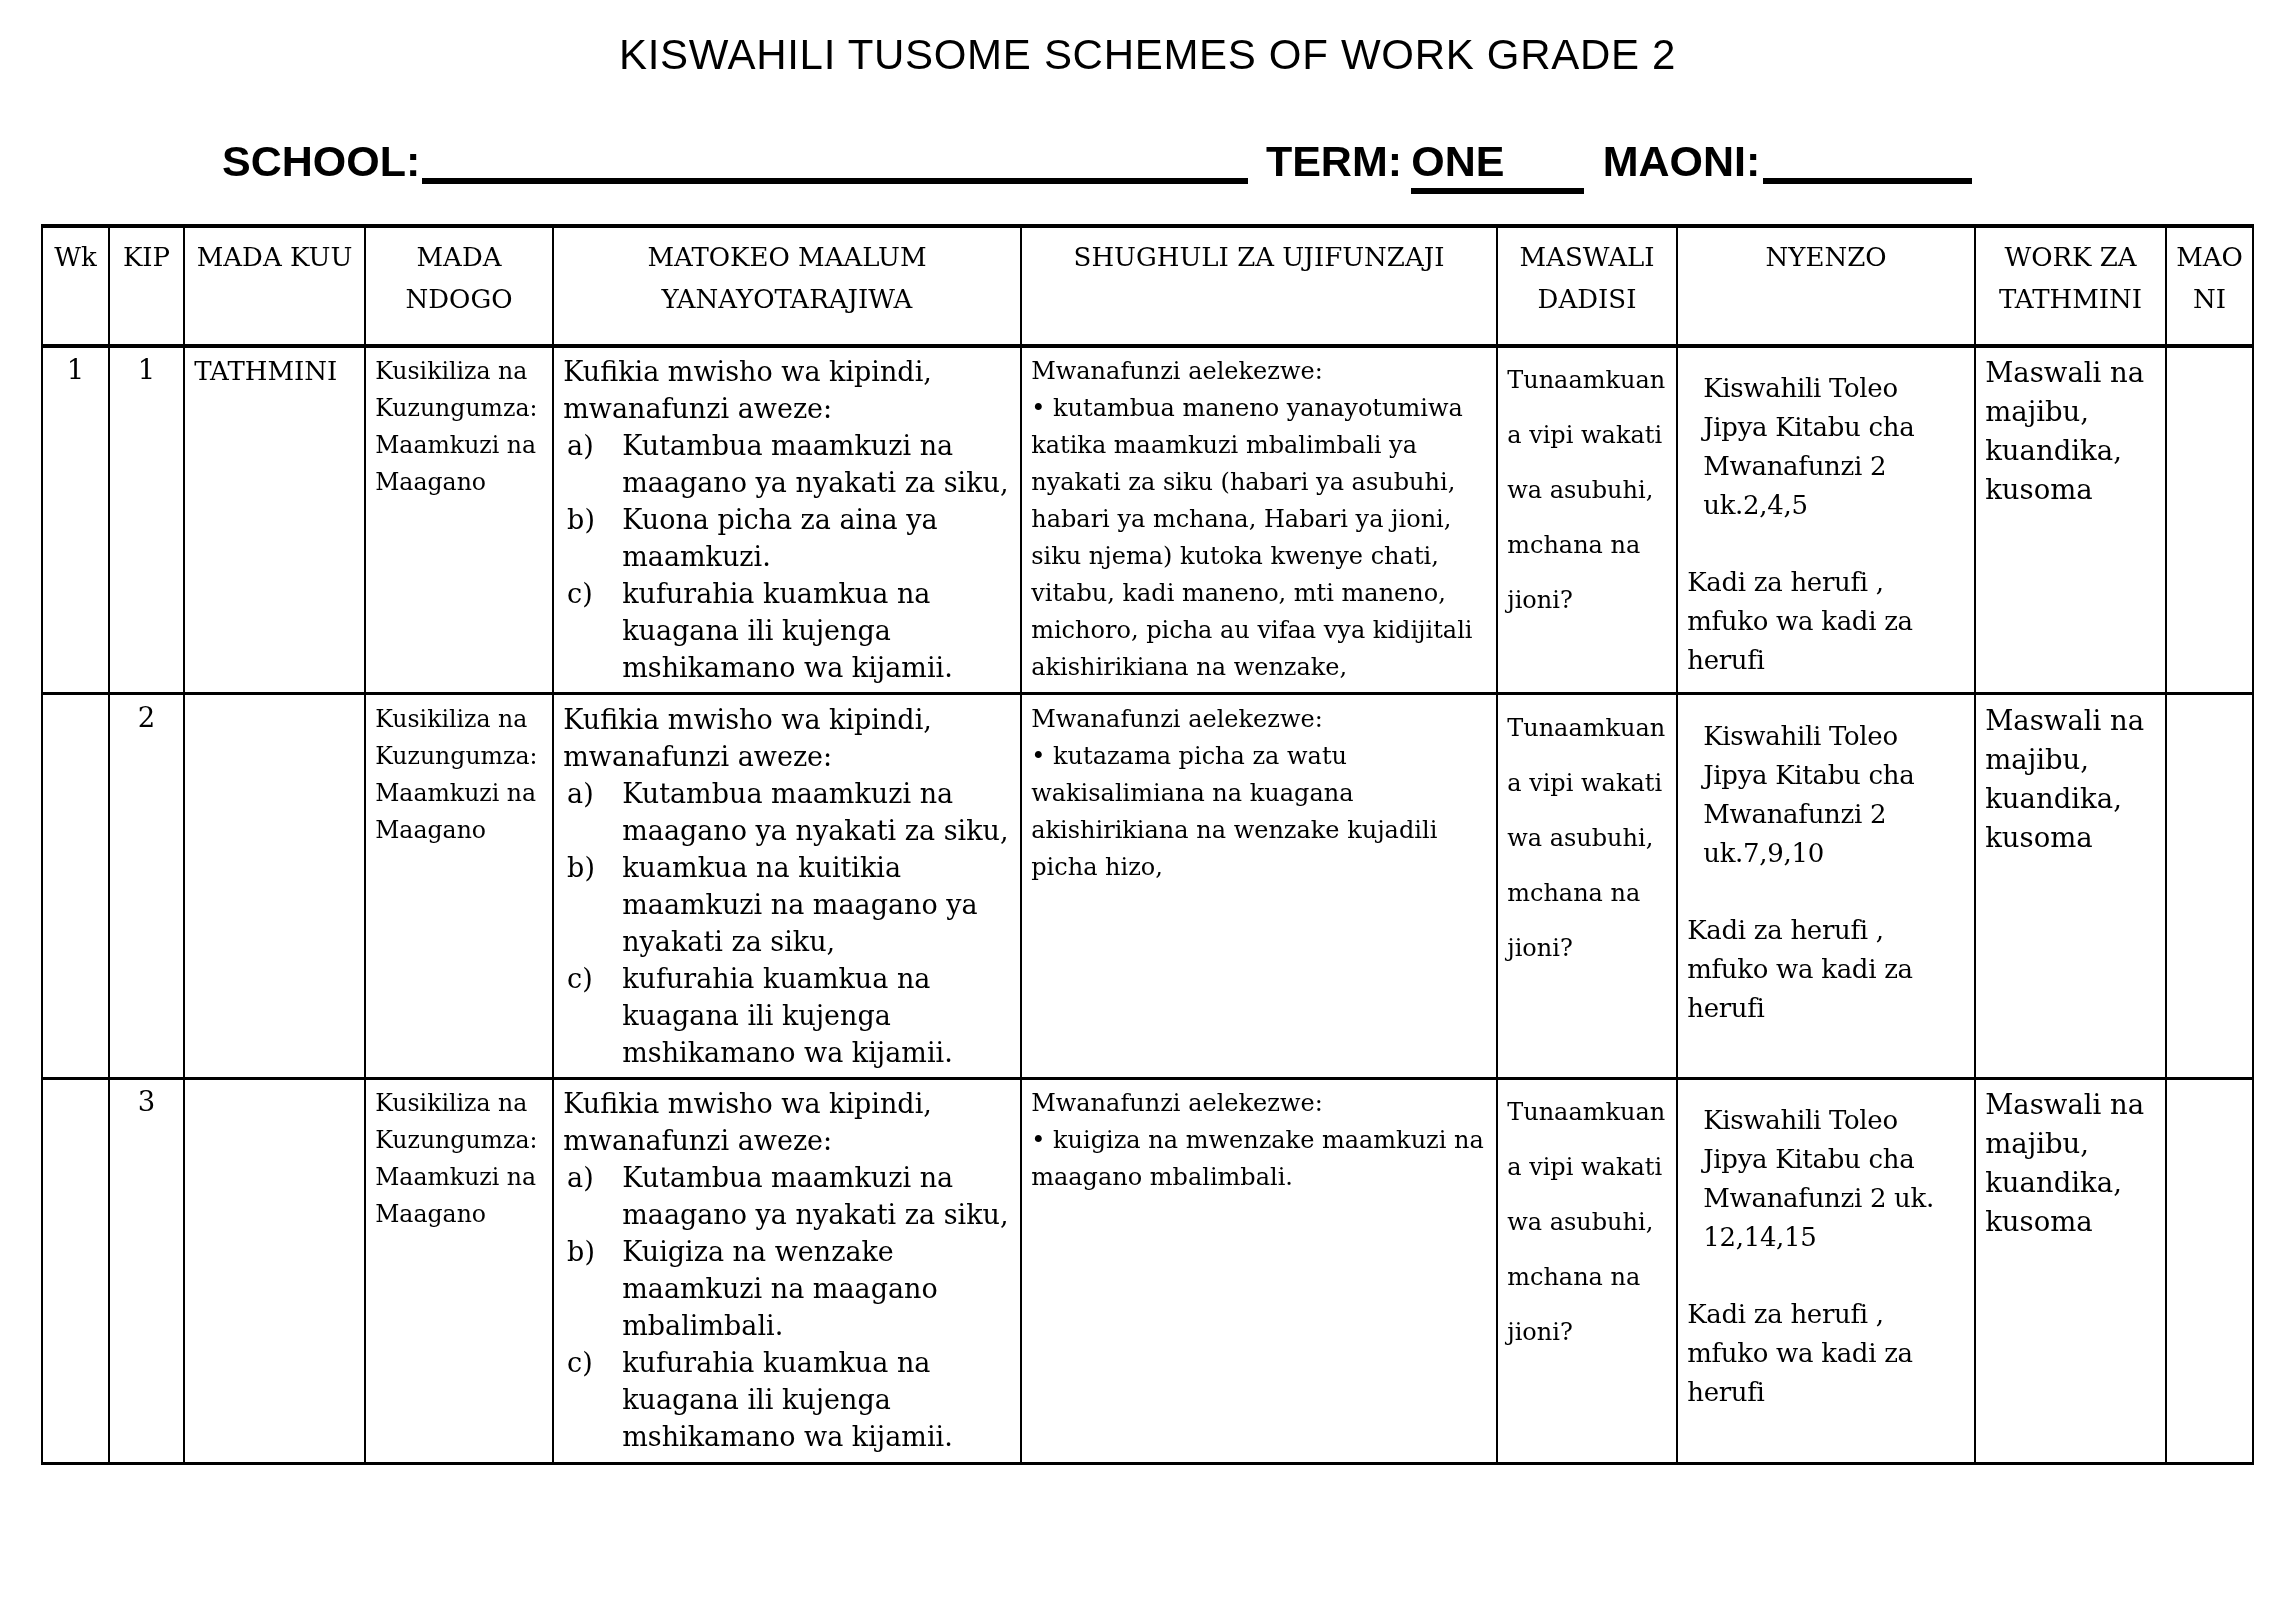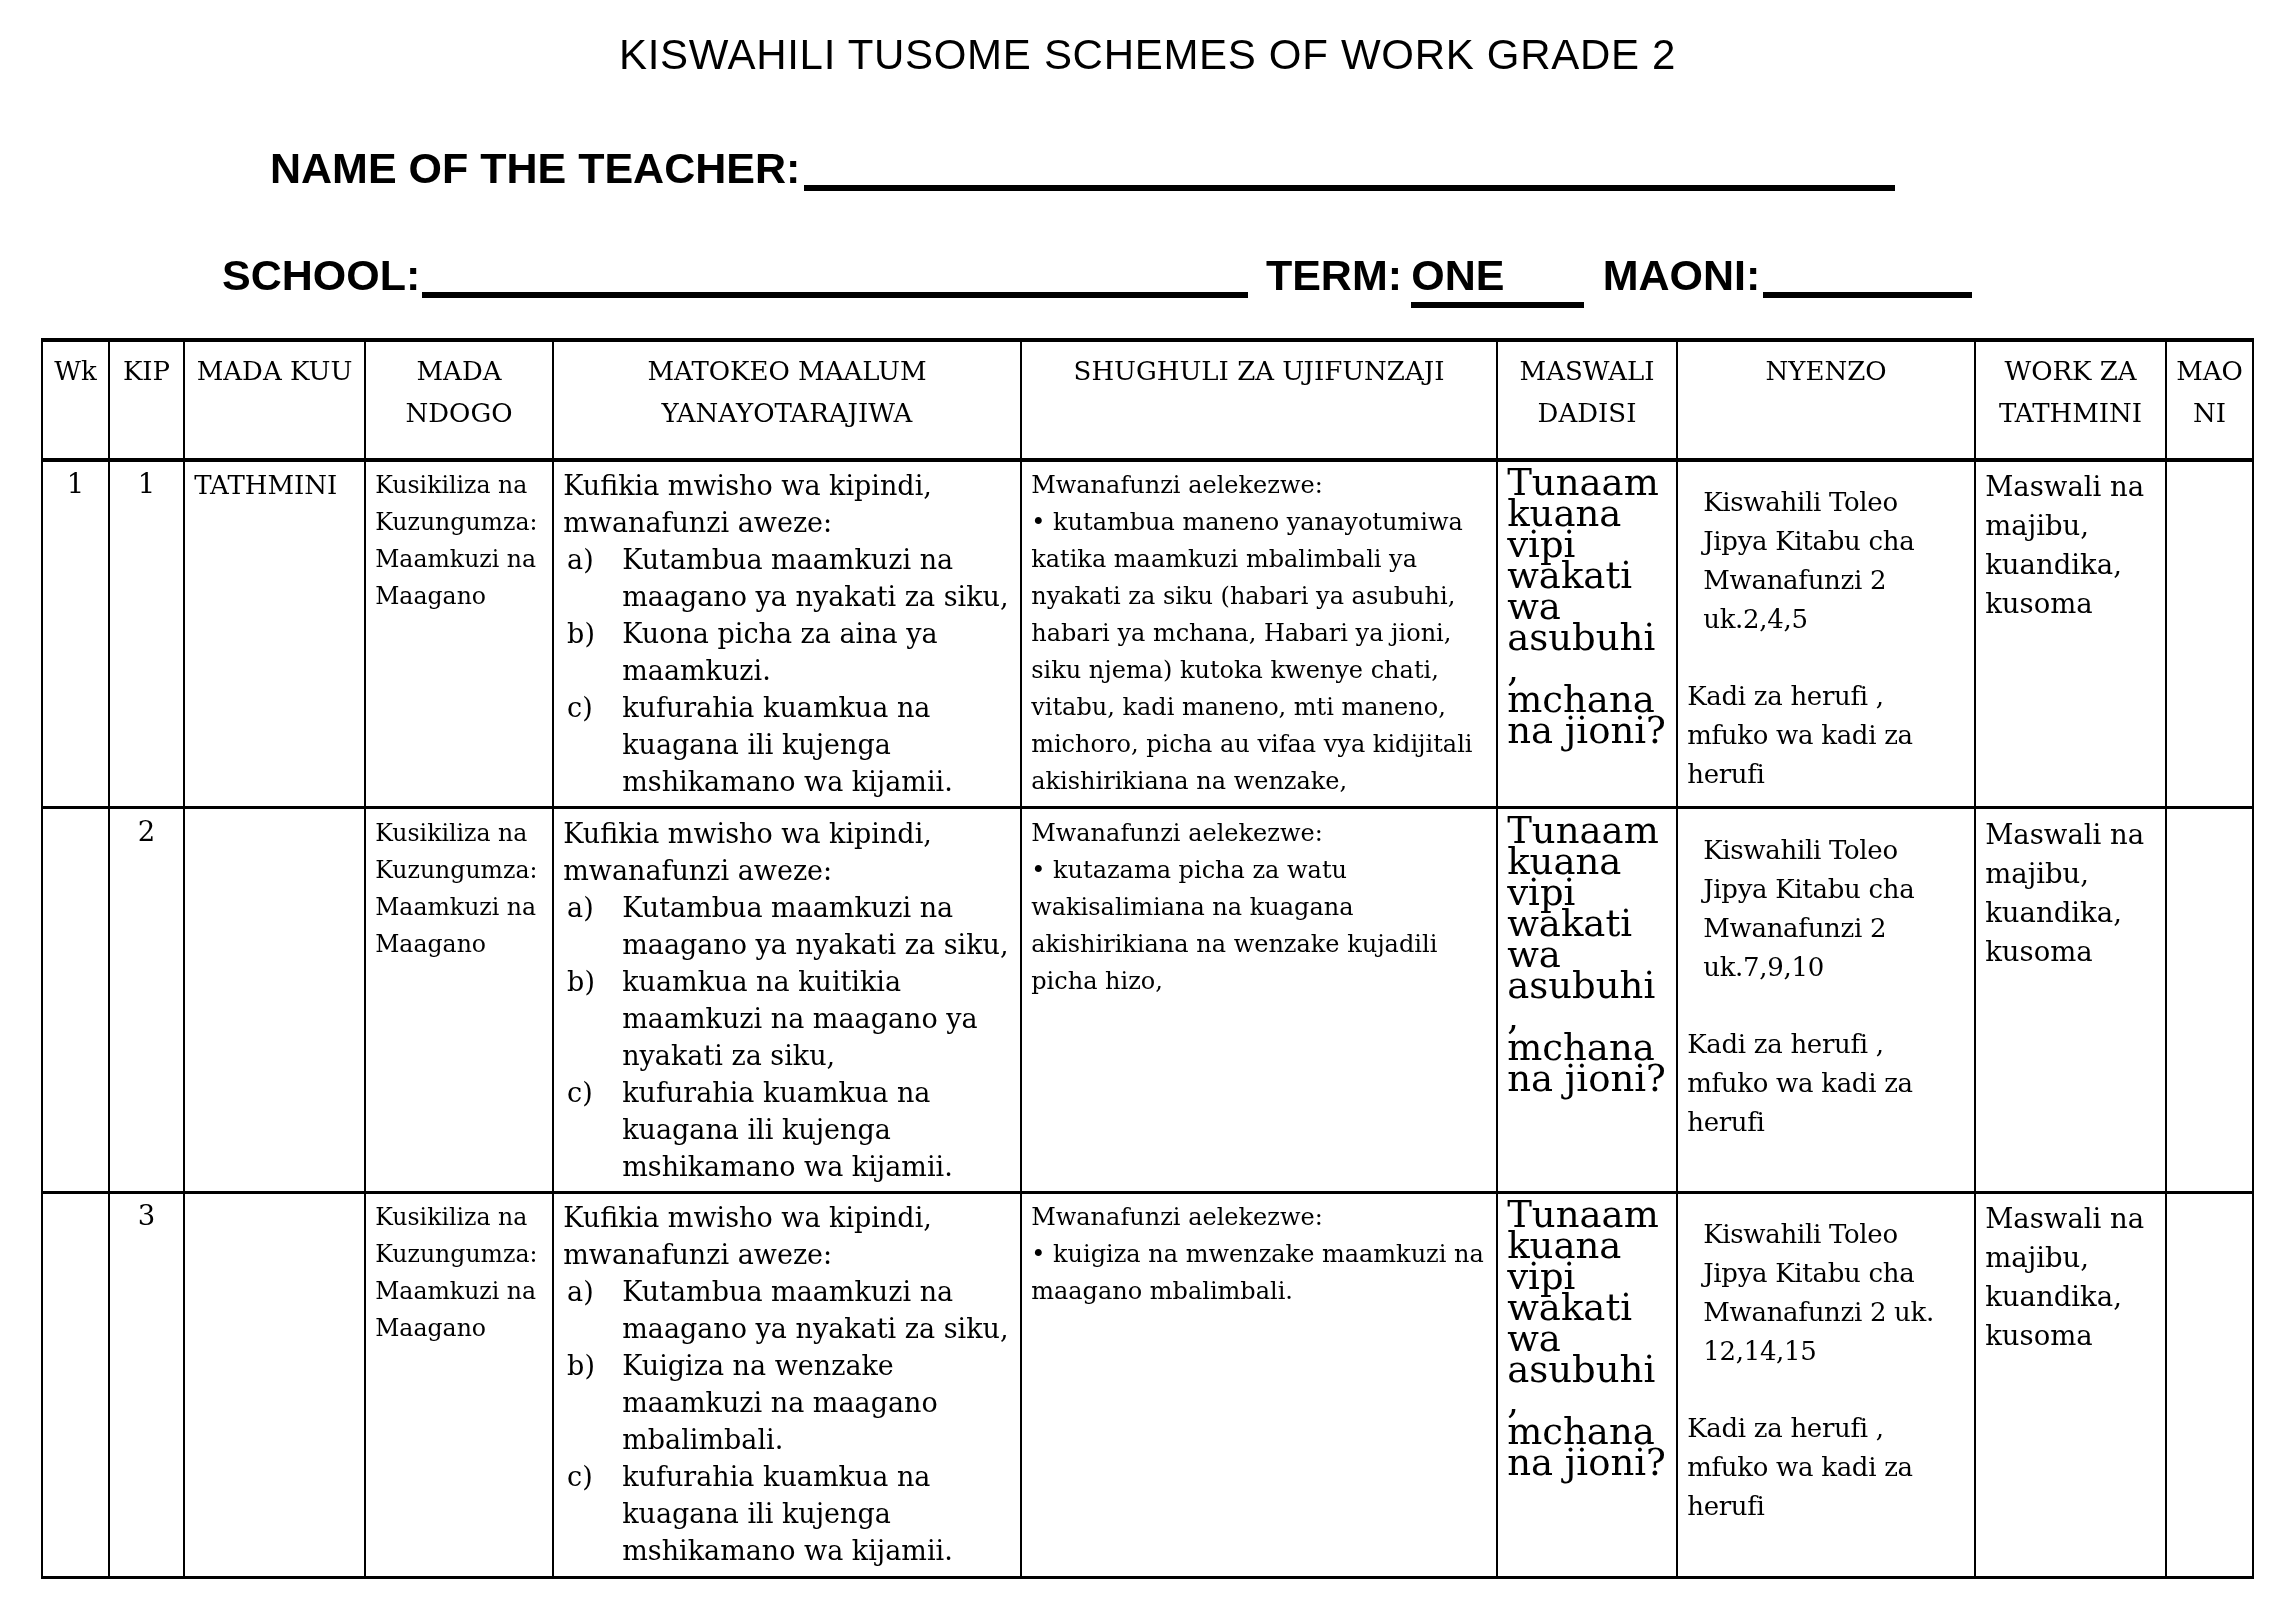"NAME OF THE TEACHER:" div.hline { html: <div> <span>NAME OF THE TEACHER:</span><span></span> </div> -> none }
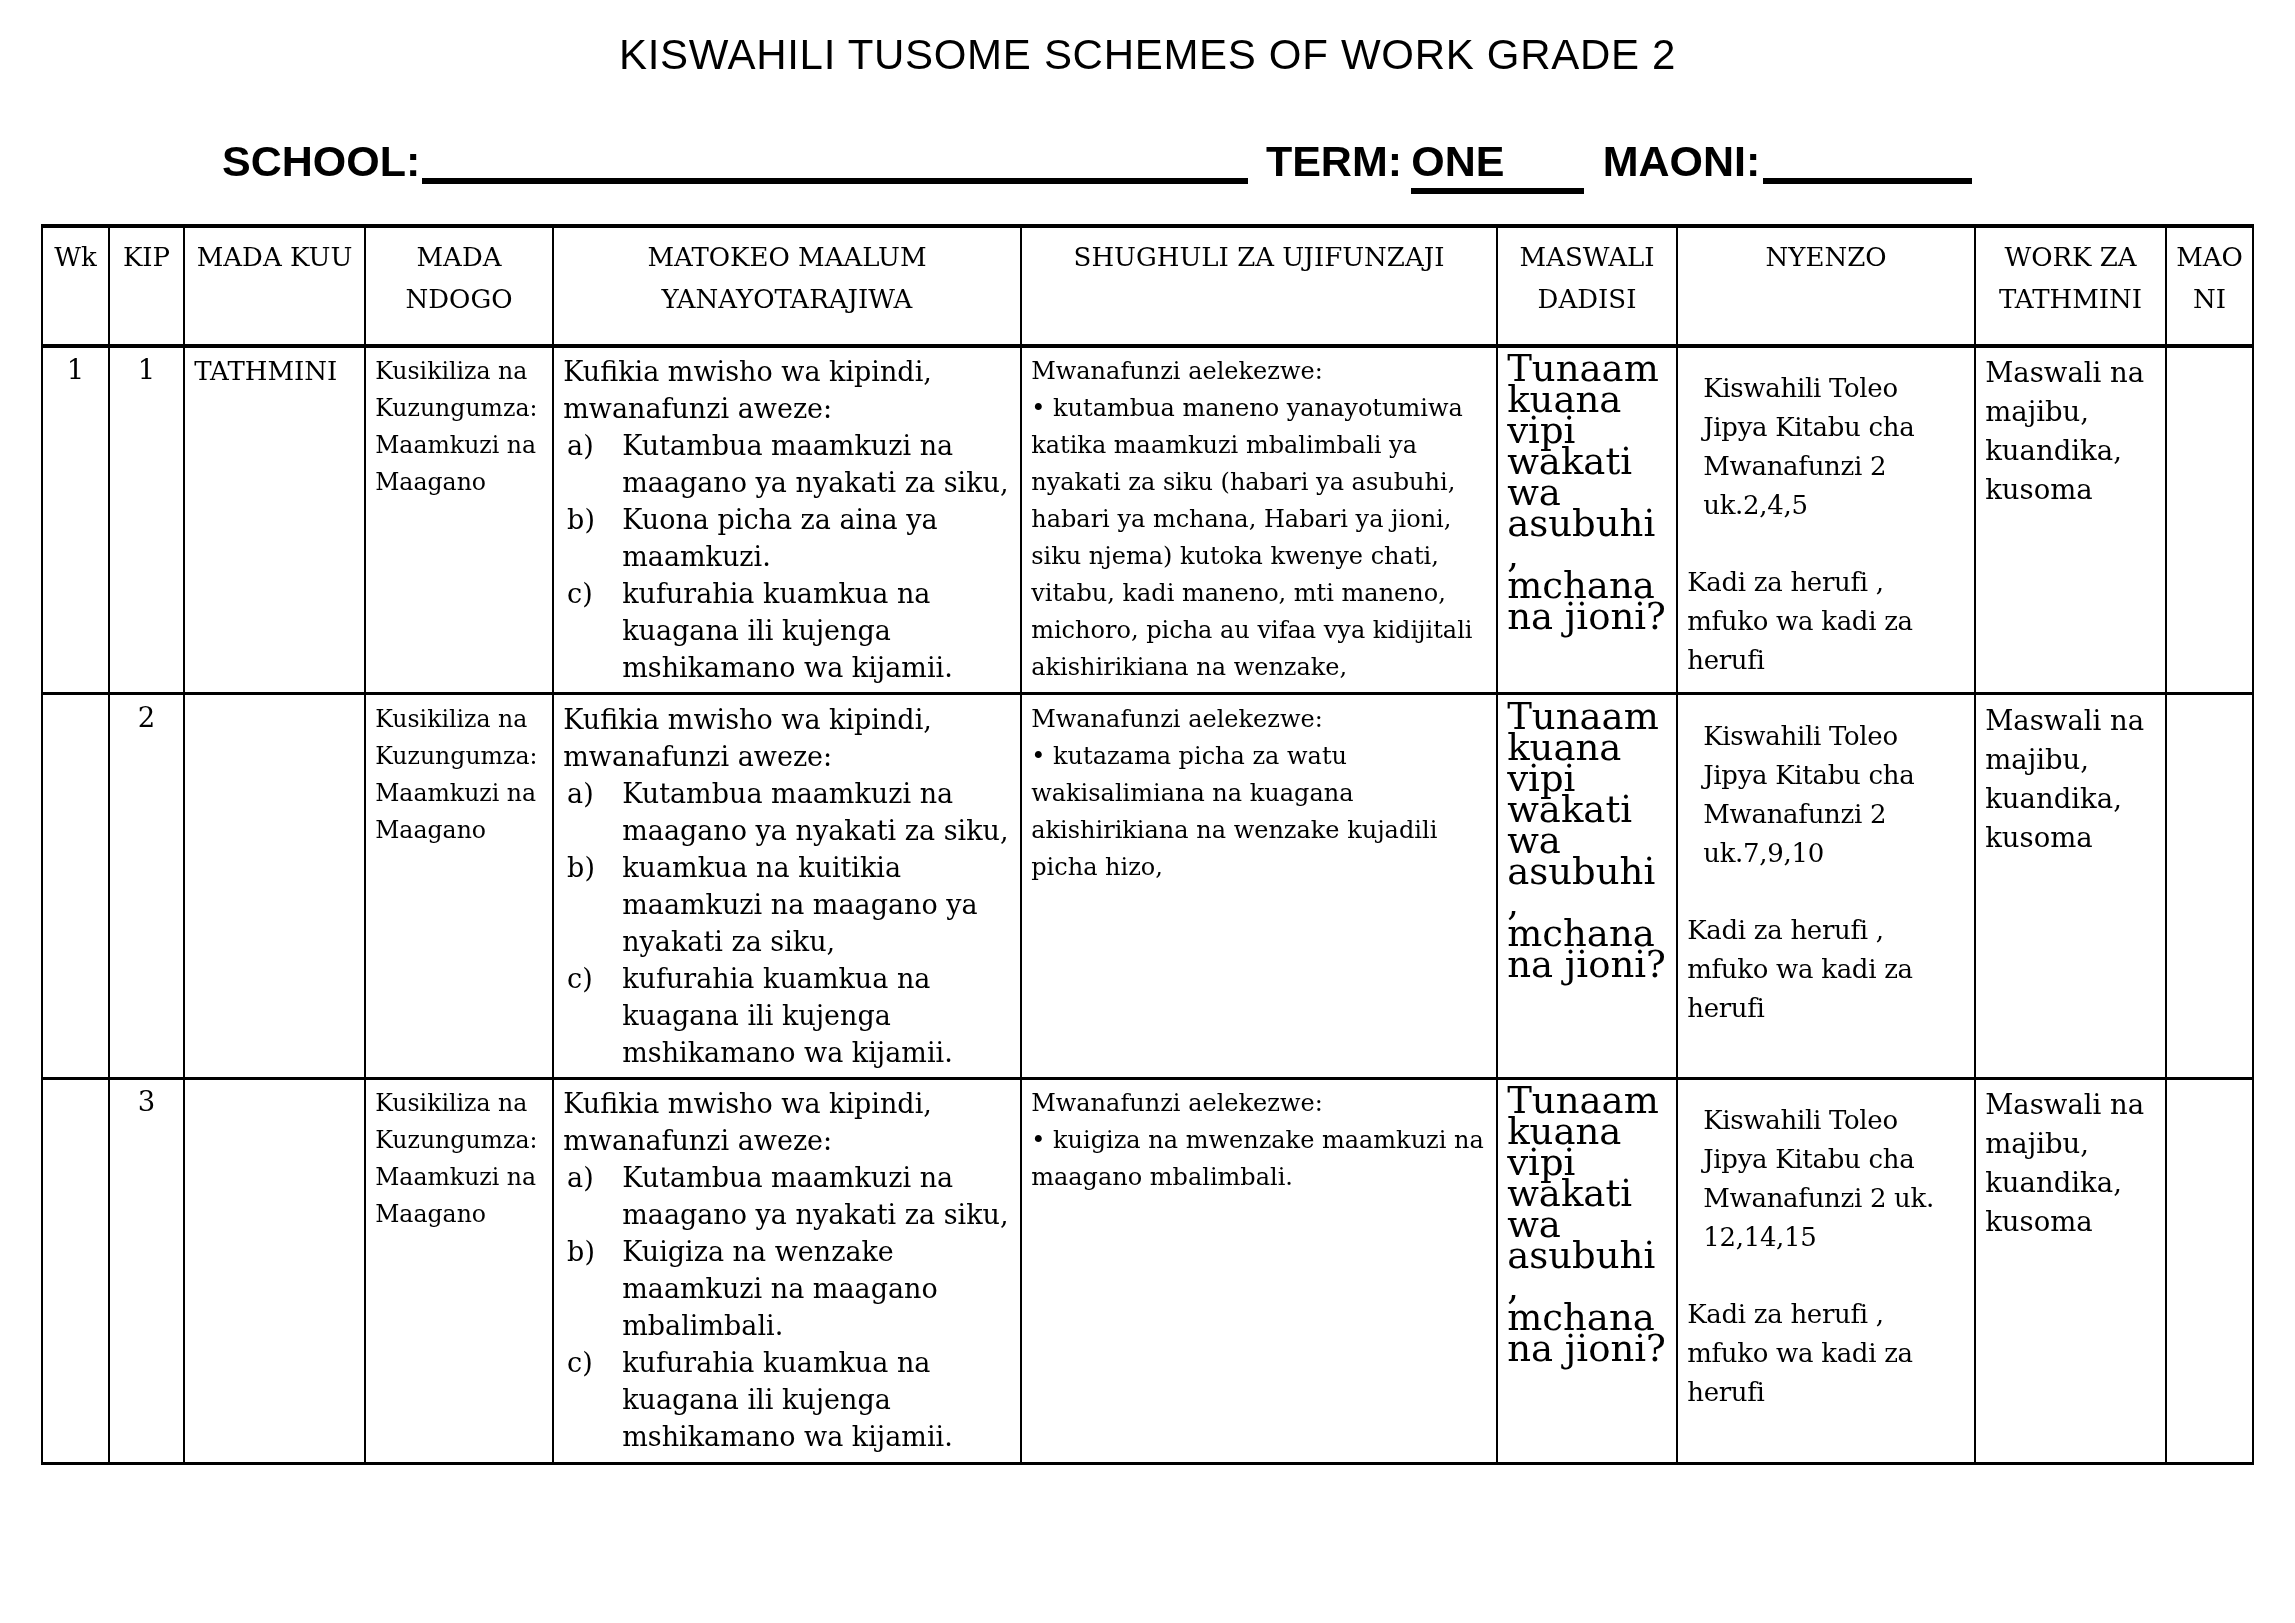"Tunaamkuana vipi wakati wa asubuhi," .c-maswali { font-size: 37px -> 24px; line-height: 31px -> 55px }
